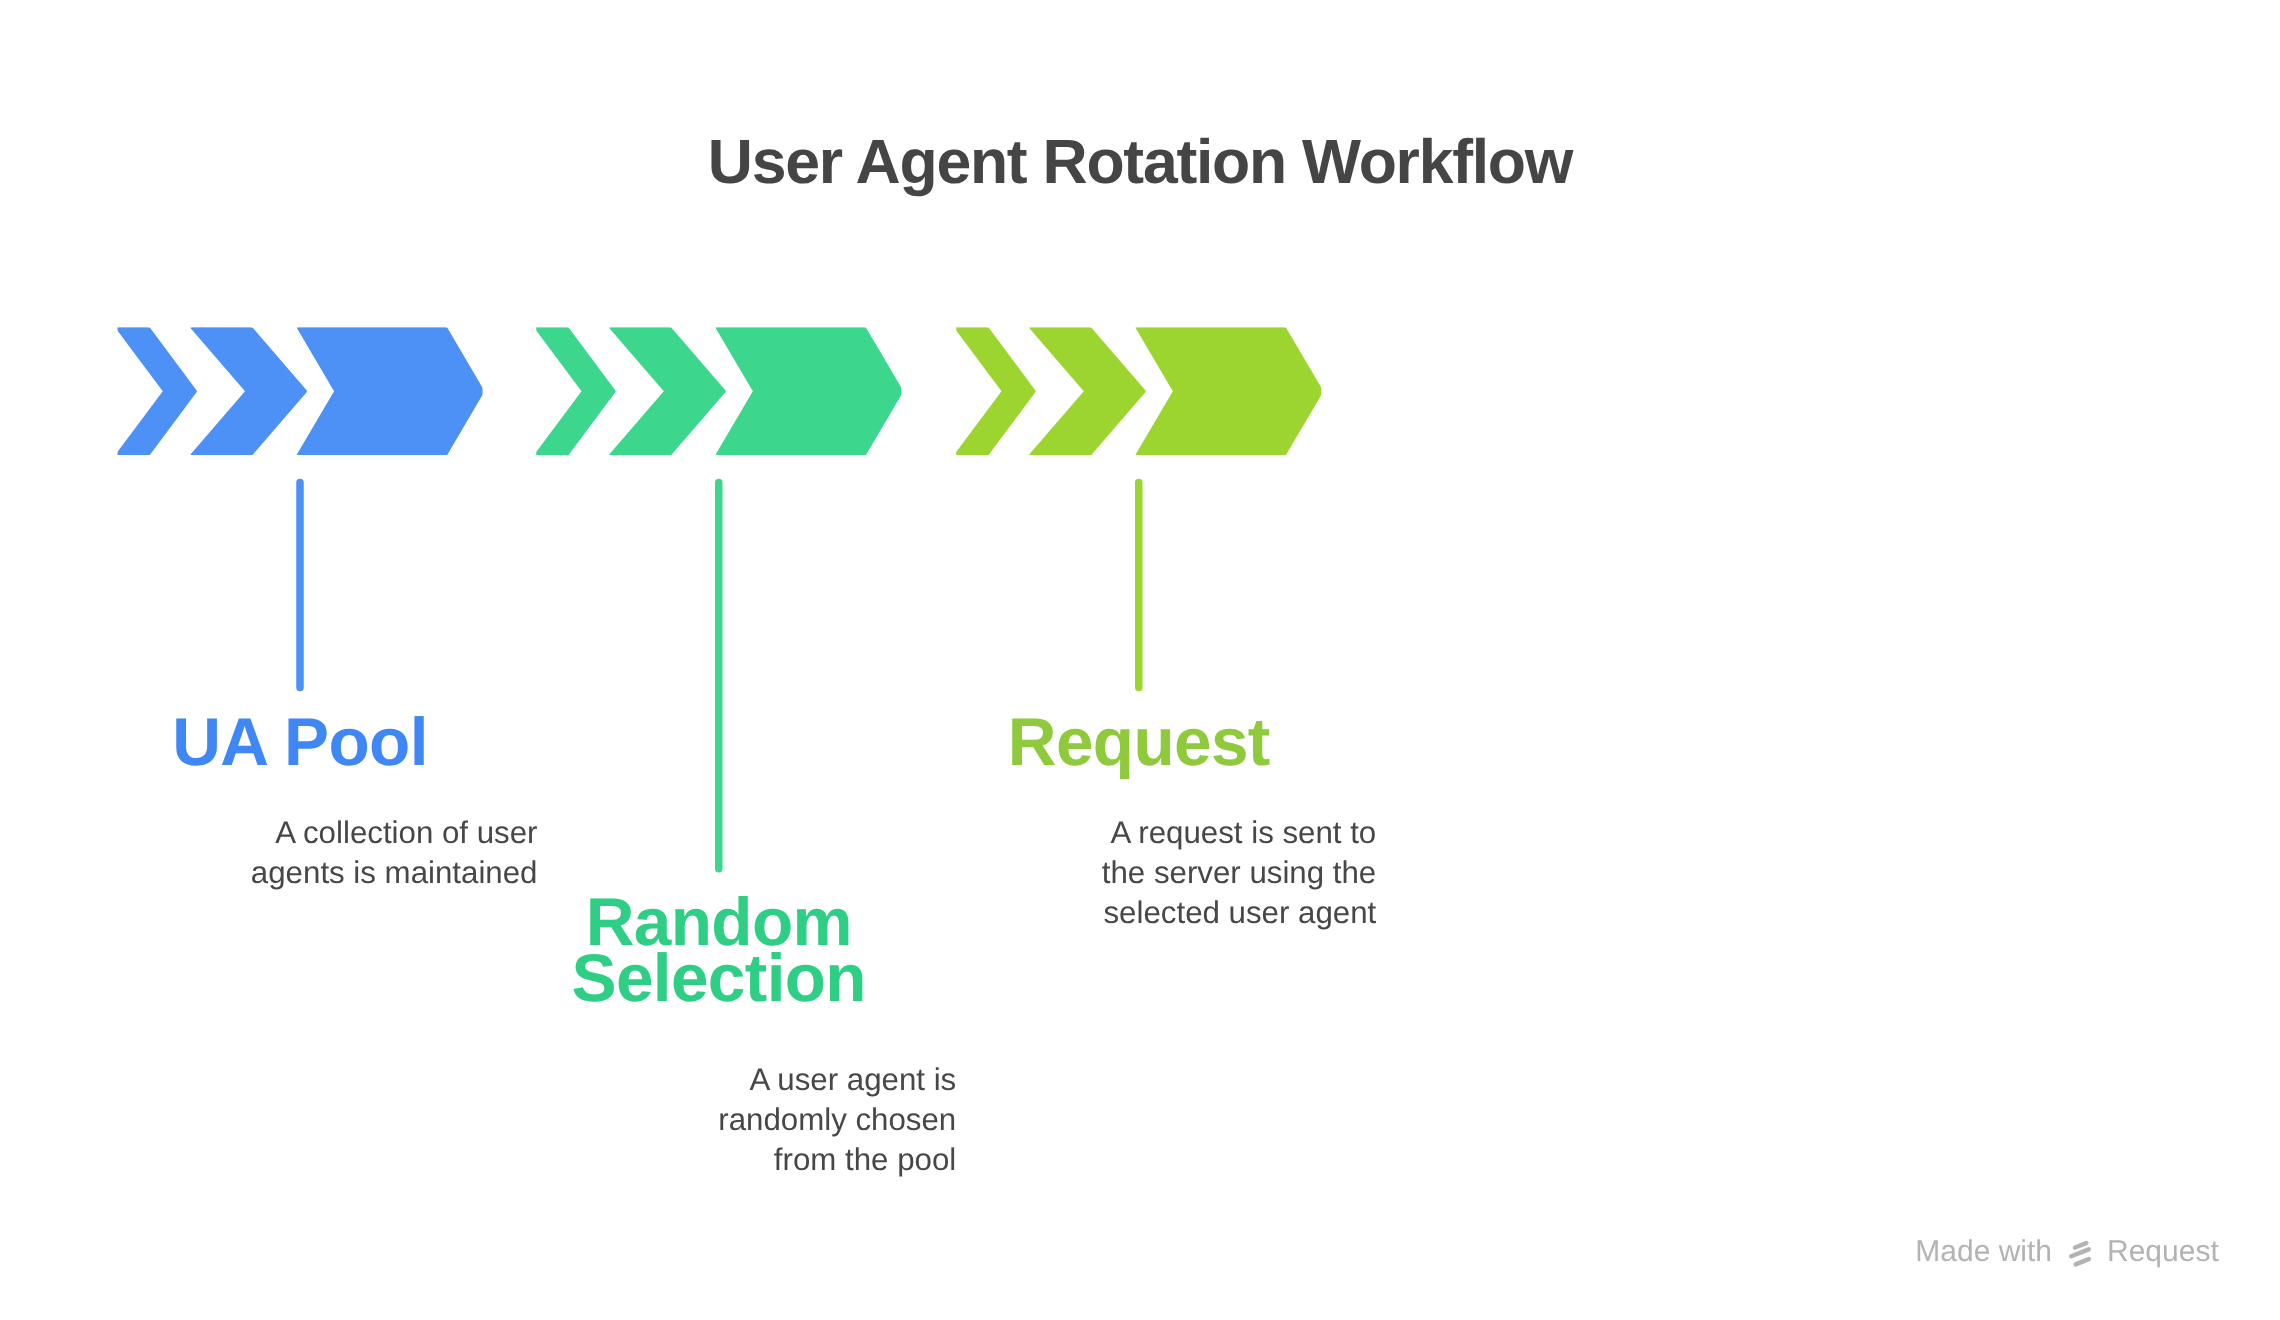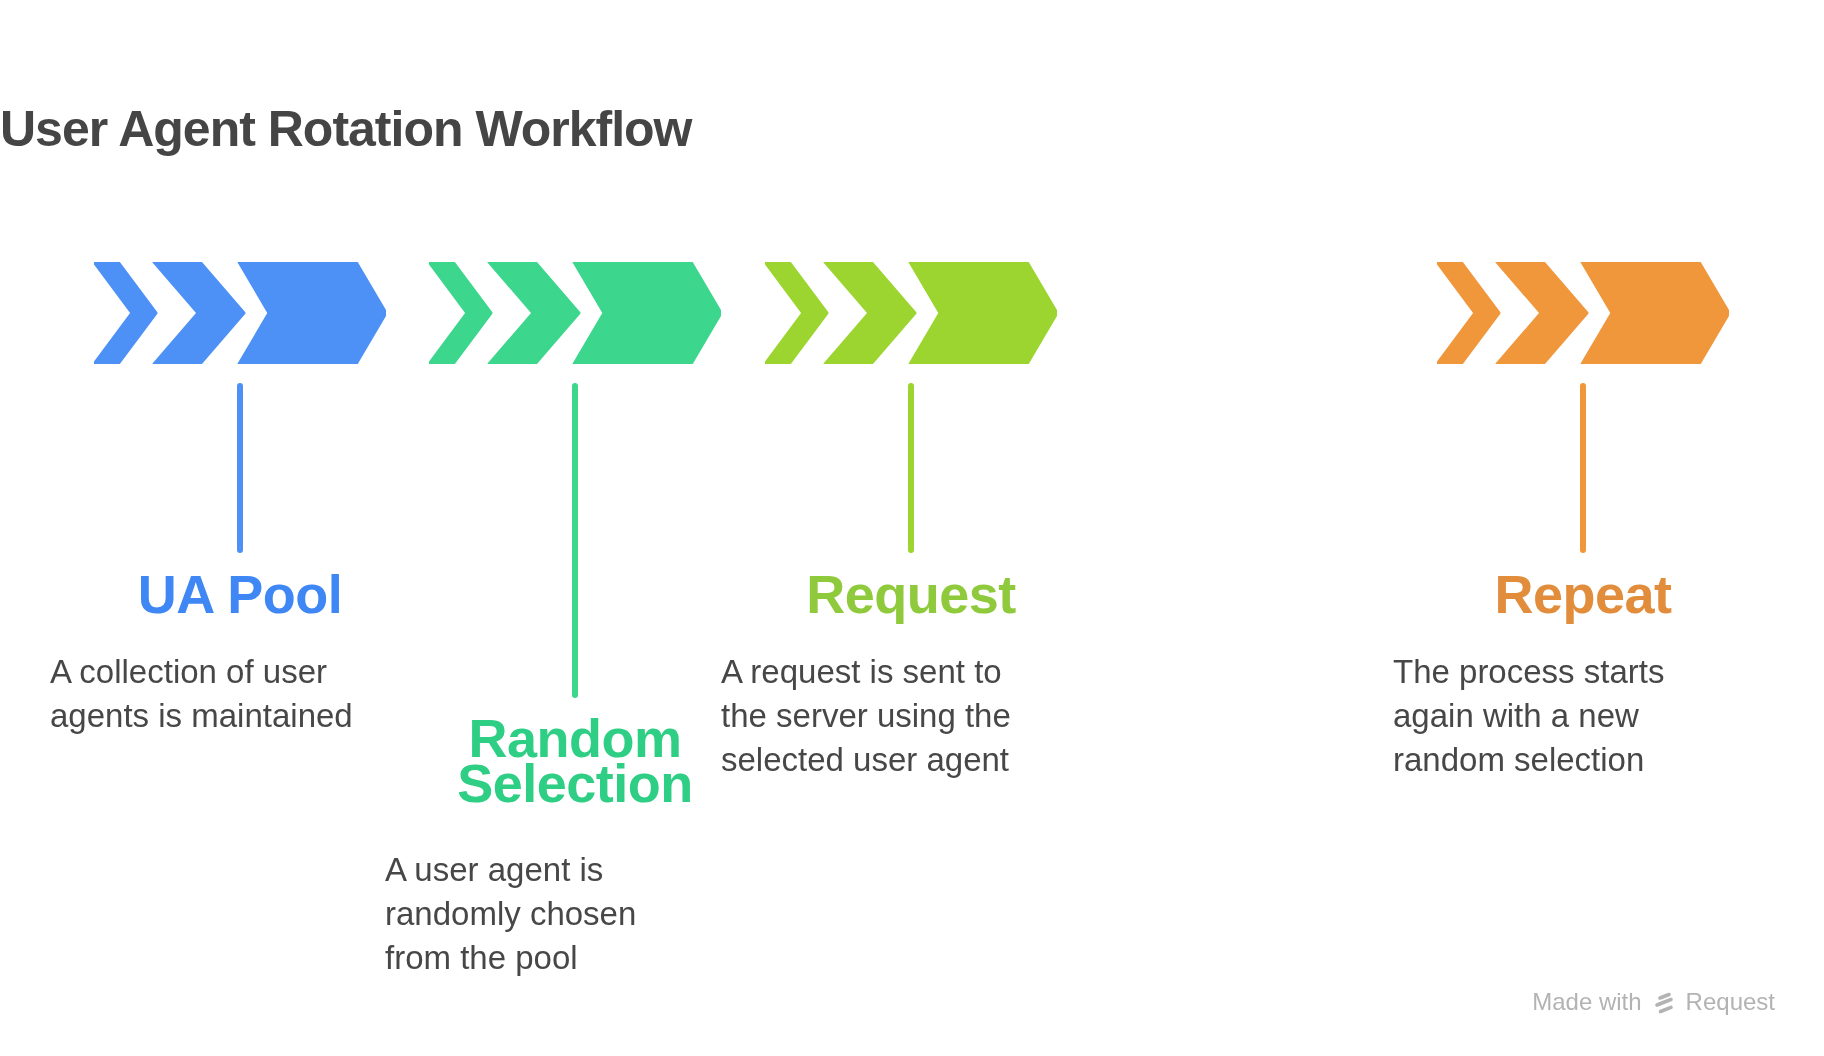"User Agent Rotation Workflow" .main-title { text-align: none -> center }
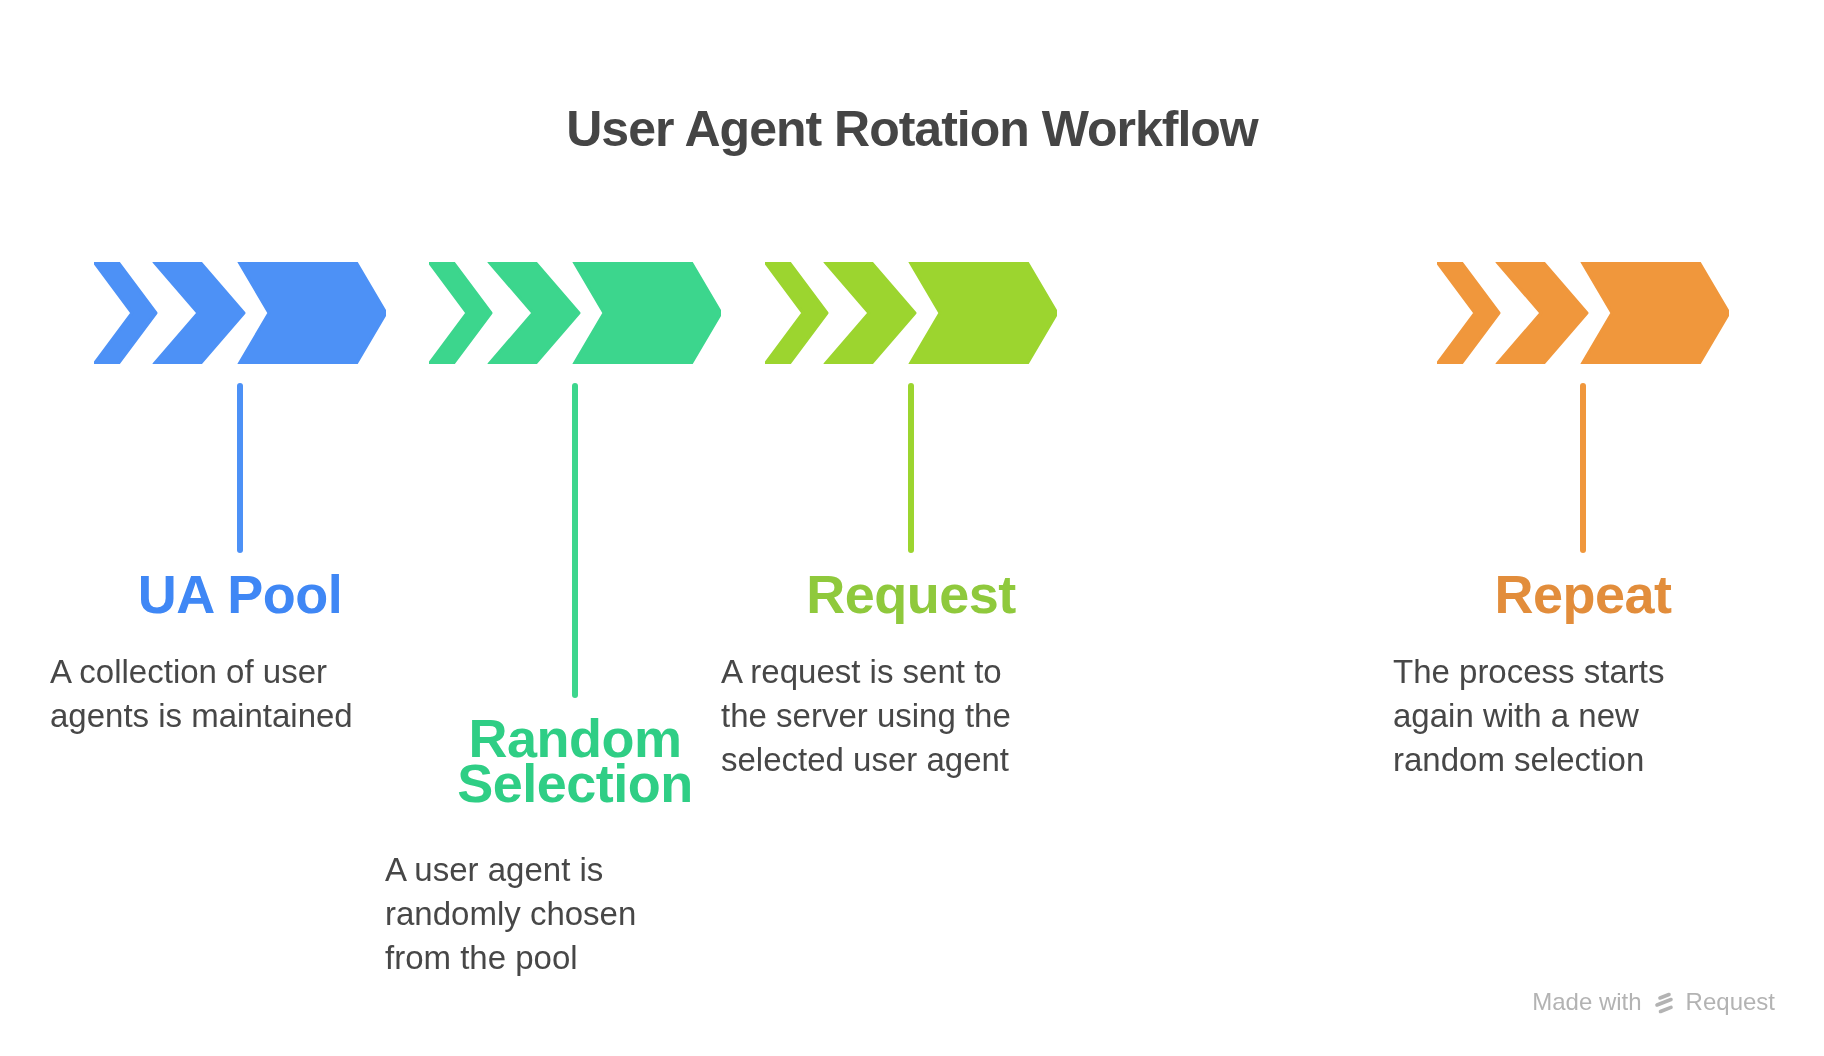"Repeat" div.stage { html: <div> <svg> <polygon></polygon> <polygon></polygon> <polygon></polygon> </svg> <div></div> <div>Repeat</div> <div>The process starts again with a new random selection</div> </div> -> none }
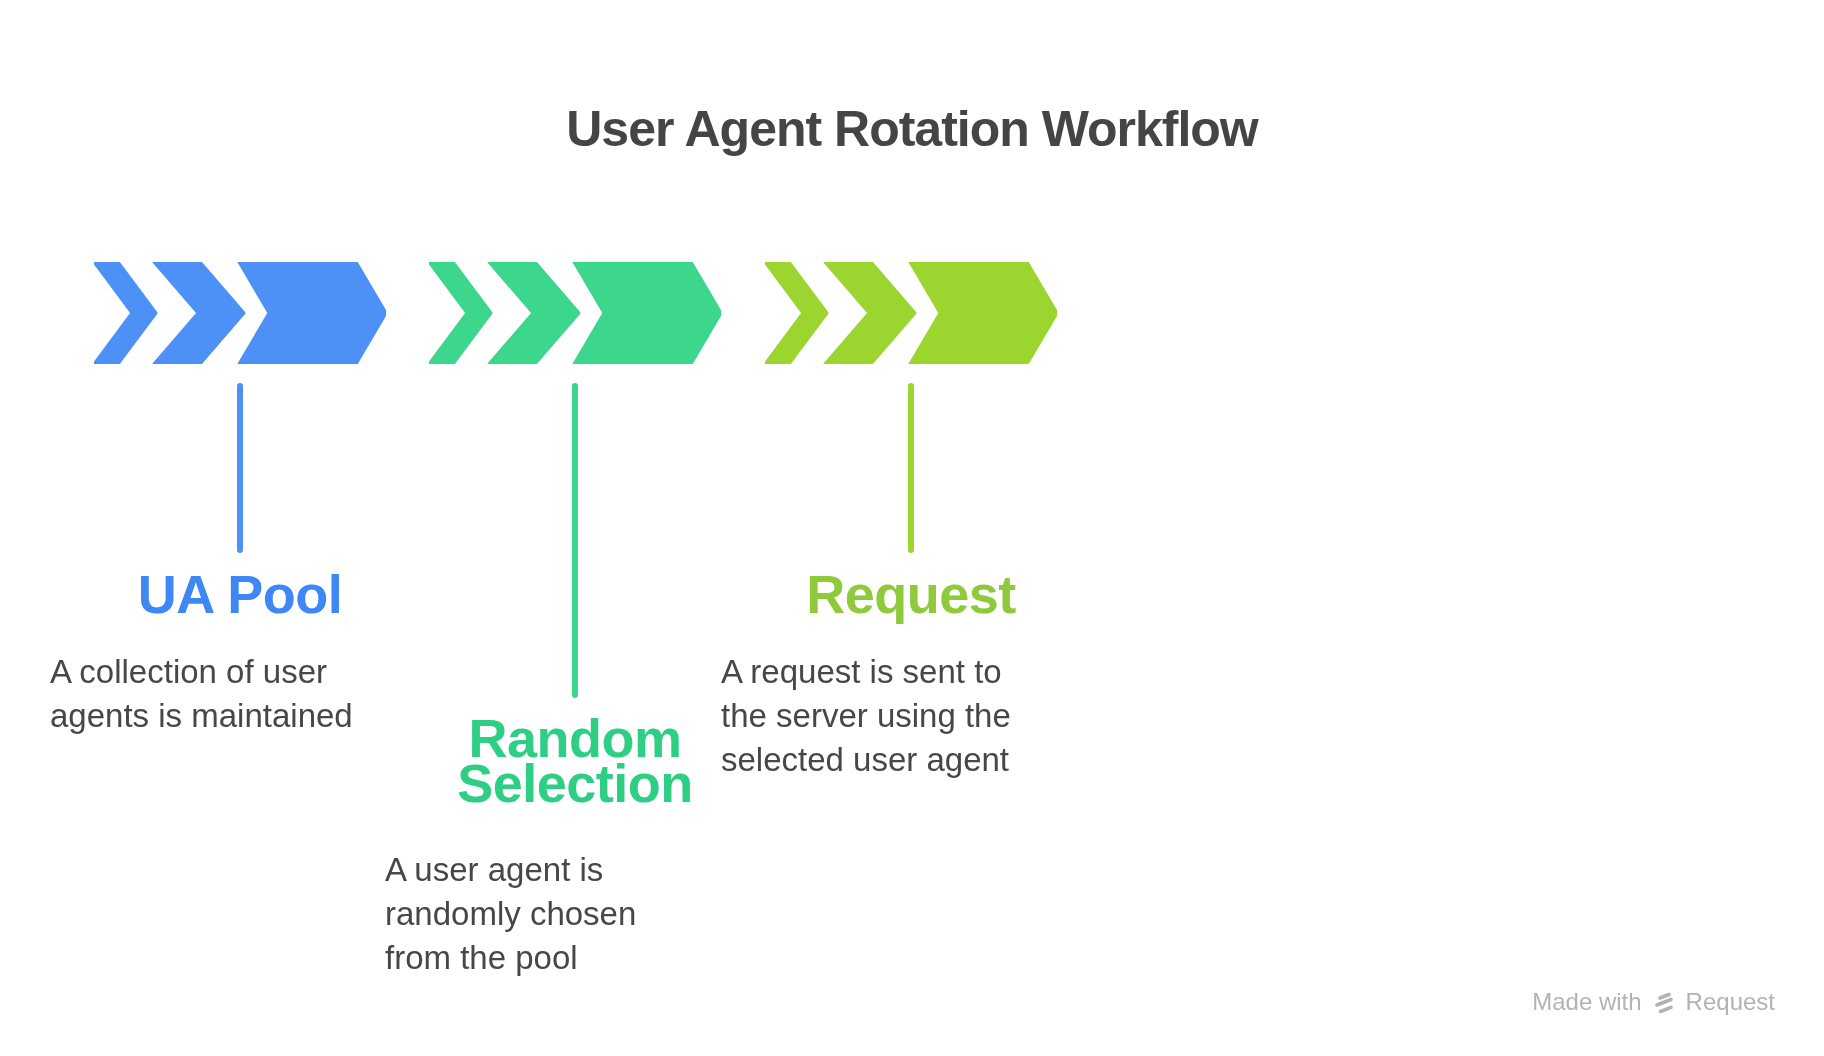"A collection of user" .stage-desc { font-size: 33px -> 25px; line-height: 44px -> 32px; text-align: left -> right }
